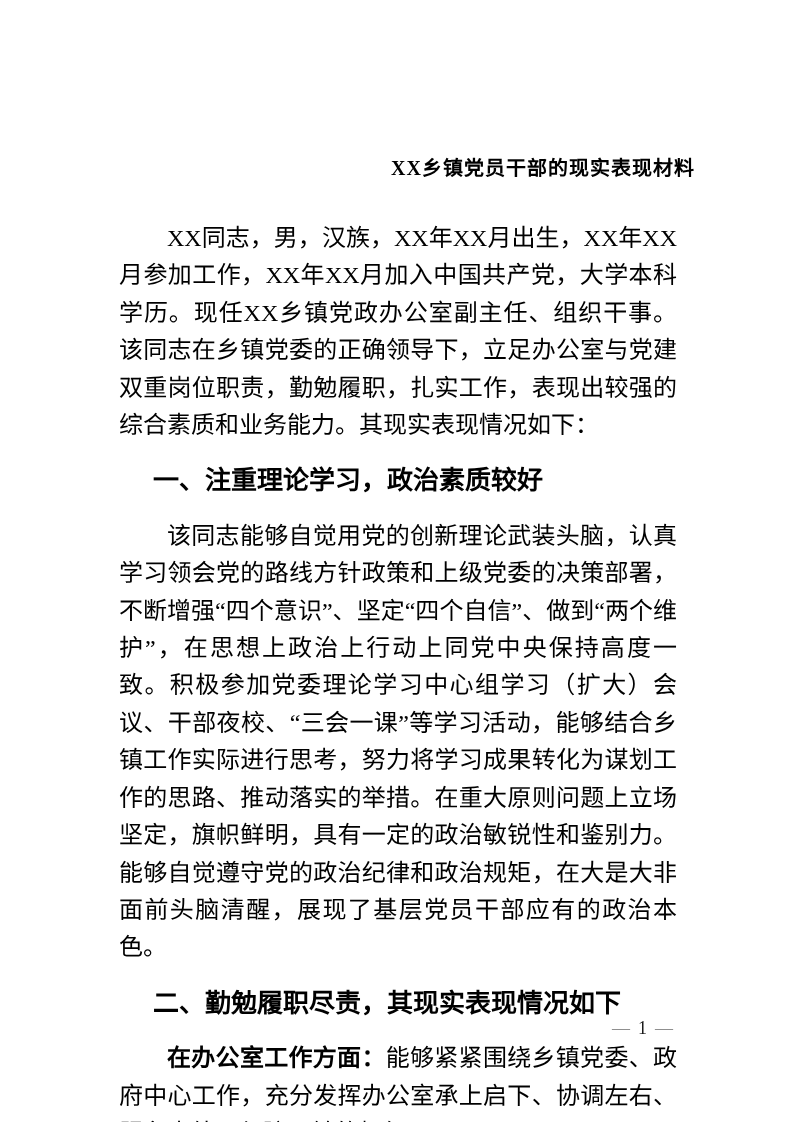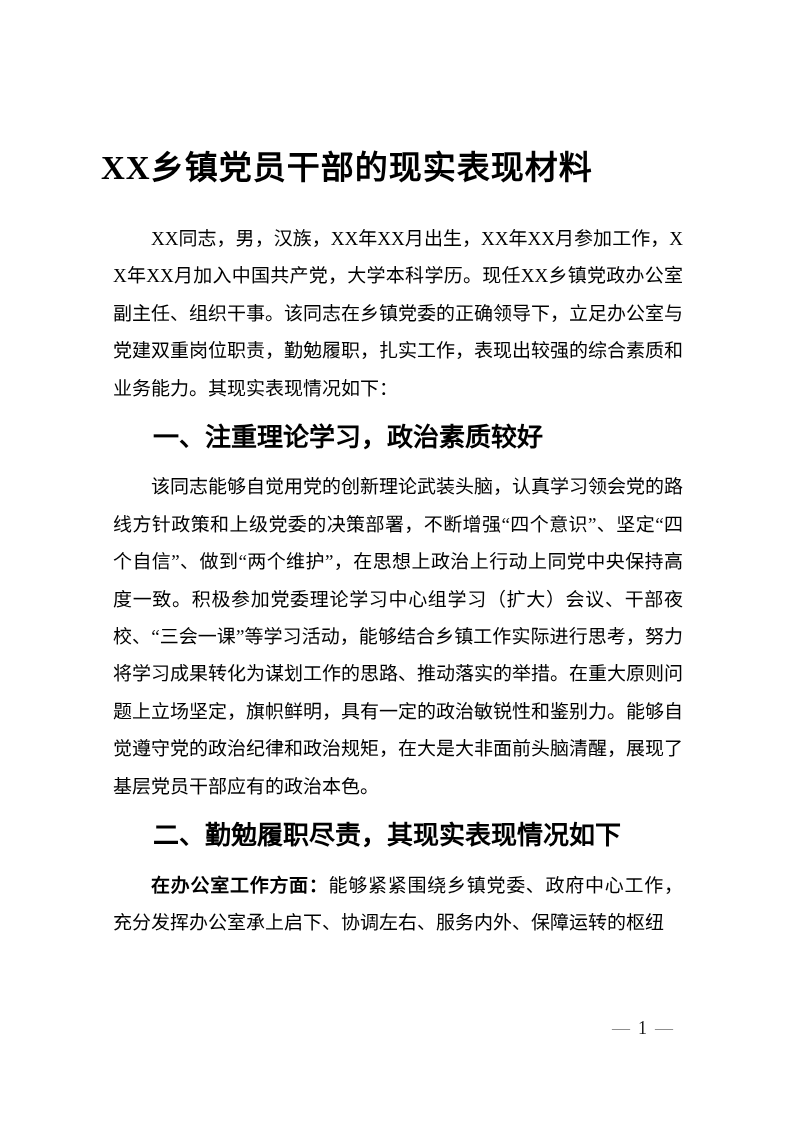"XX乡镇党员干部的现实表现材料" .doc-title { font-size: 33px -> 20px; text-align: left -> right }
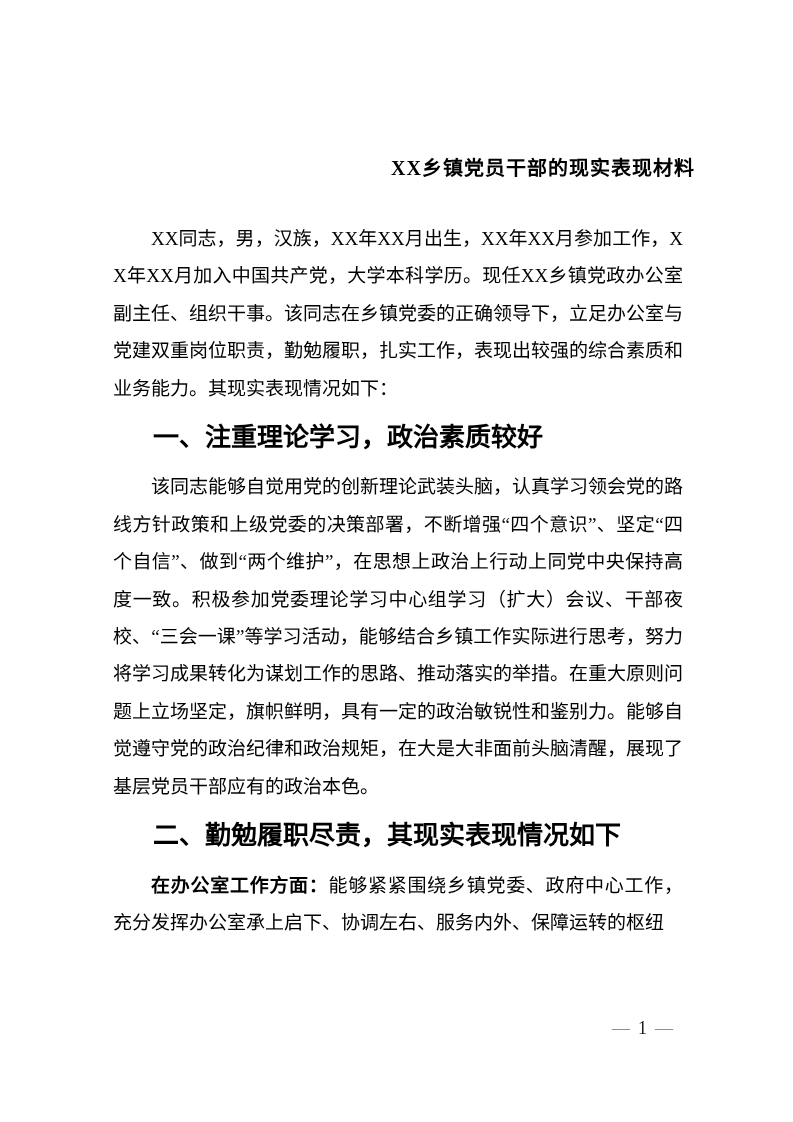"XX同志，男，汉族，XX年XX月出生，XX年XX月参加工作，XX年XX月加入中国" .body-para { font-size: 19px -> 24px; margin: 12px -> 18px }
